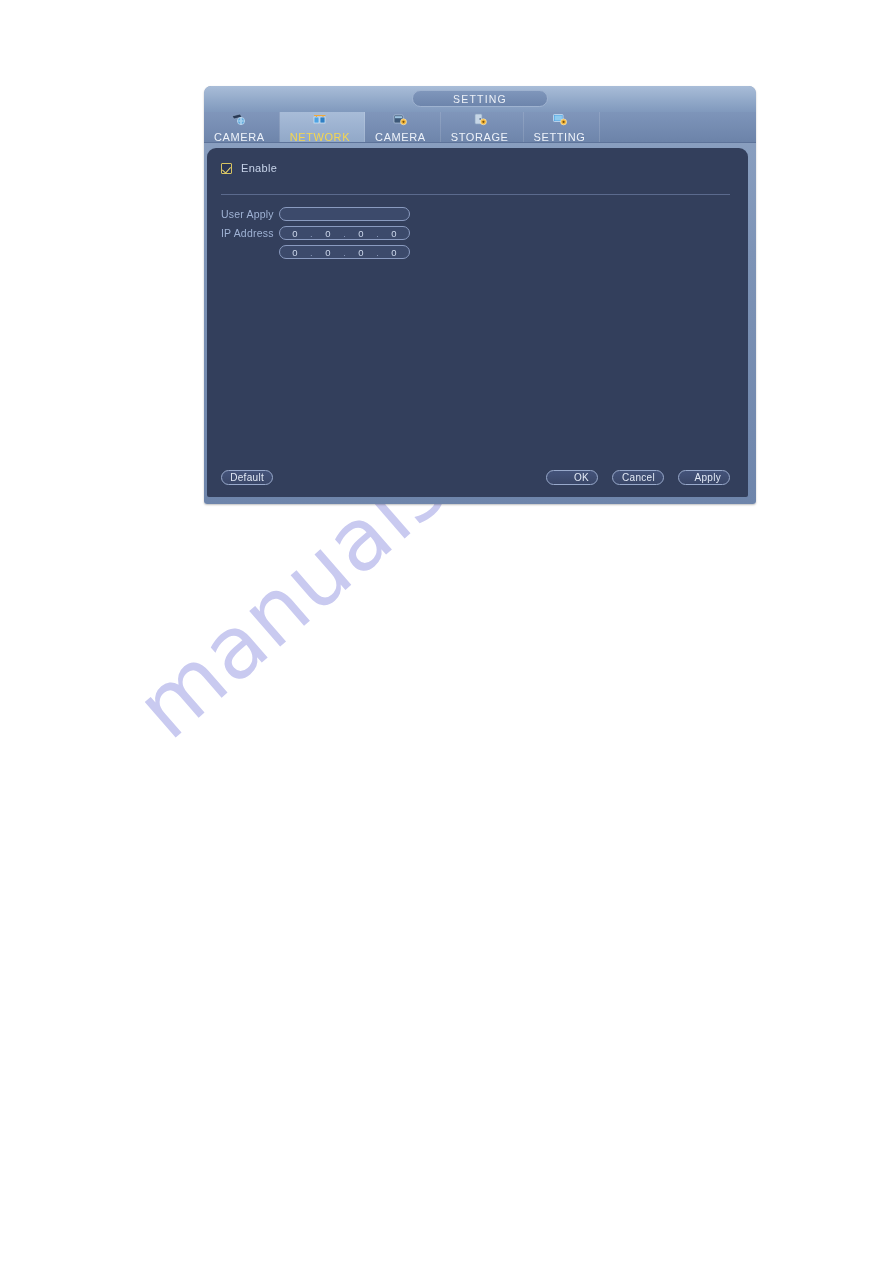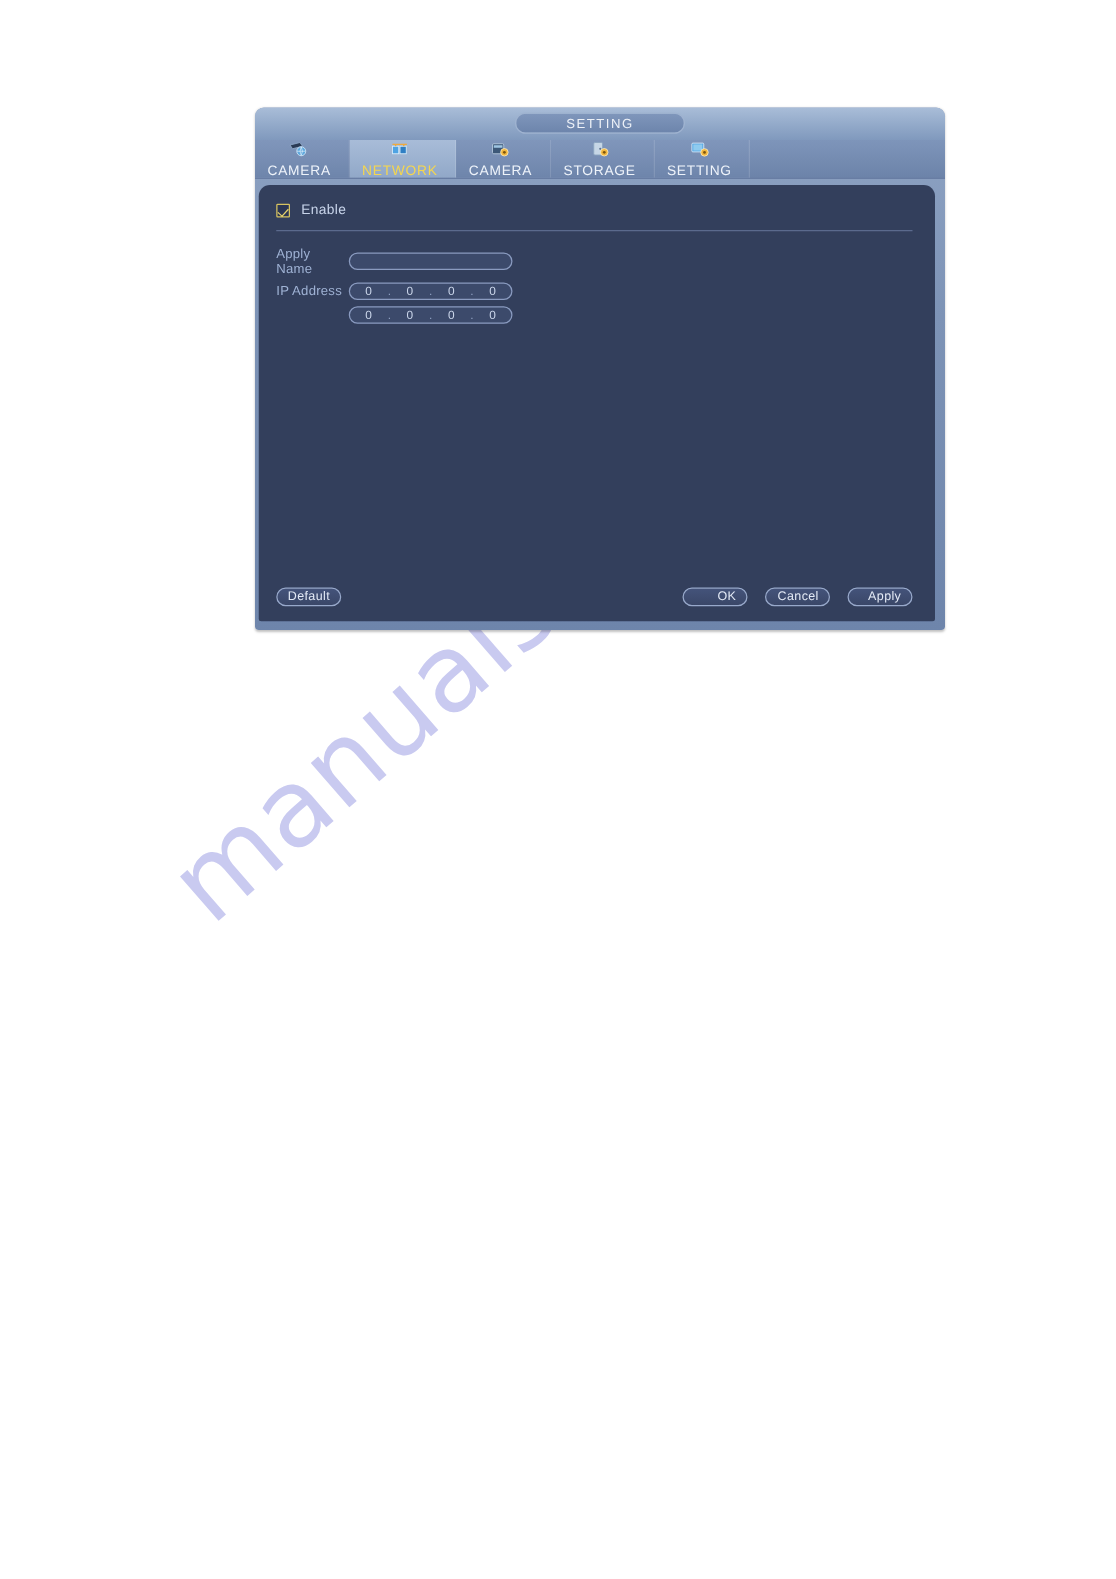"Enable" .enable-row { margin-bottom: 10px -> 20px }
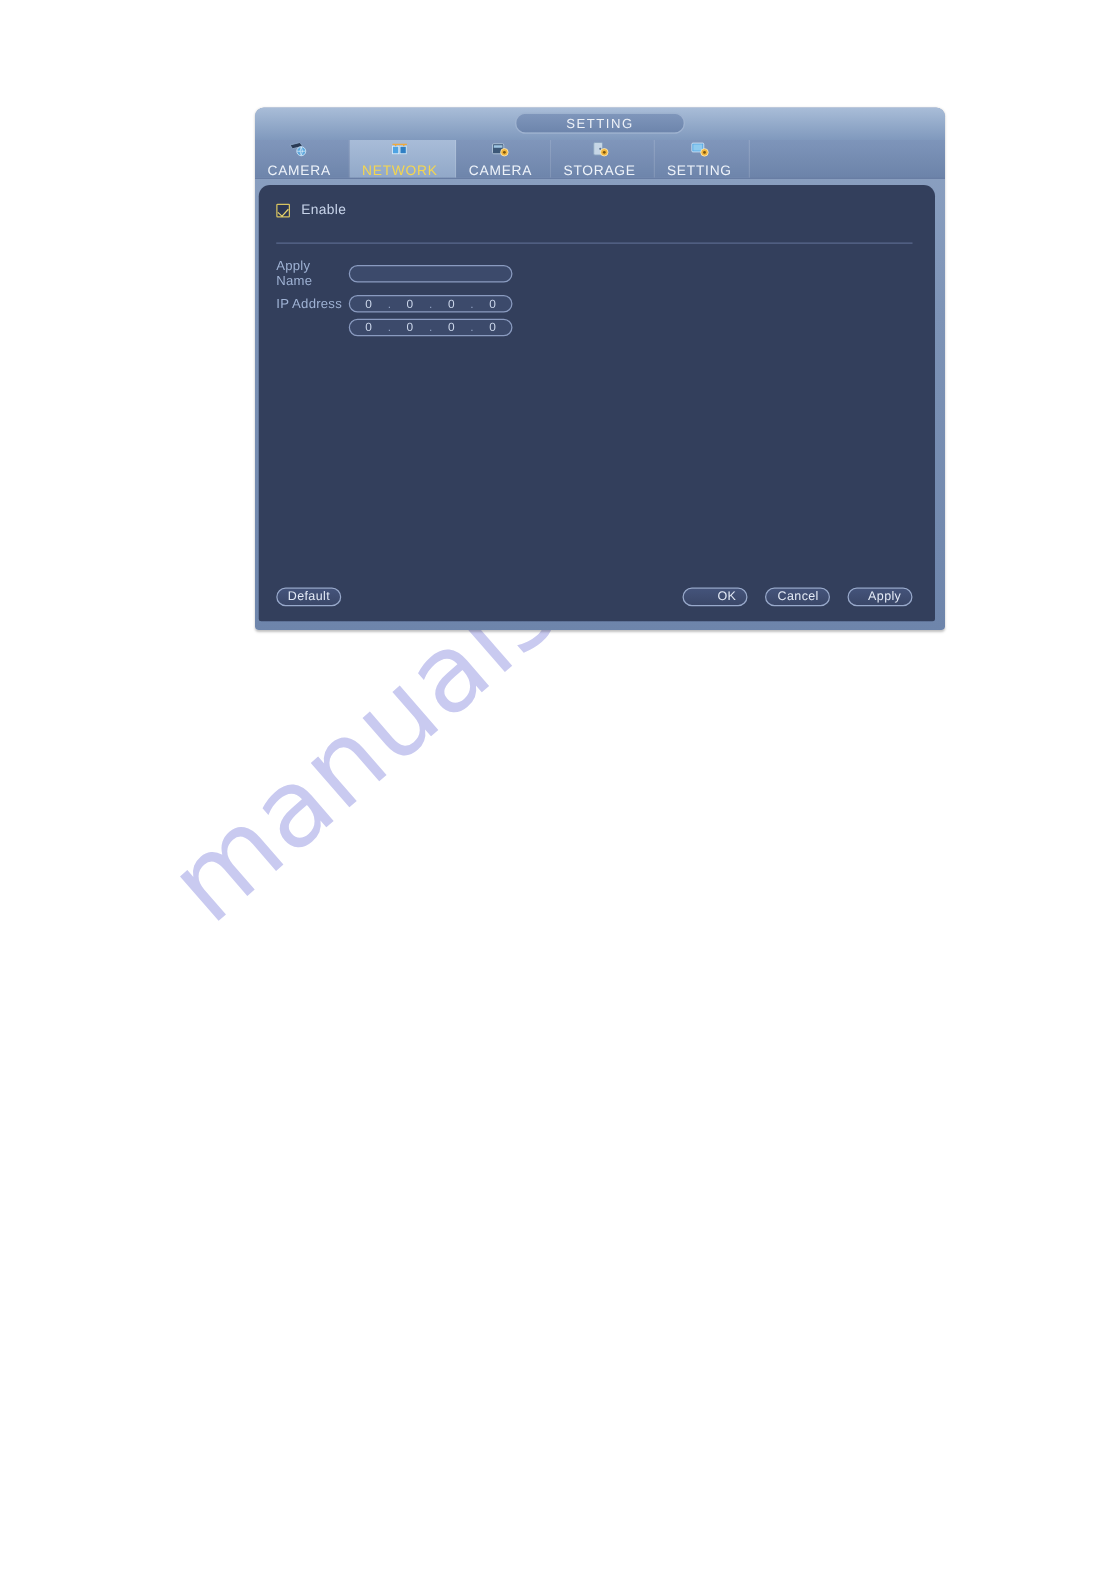"Apply Name" span.form-label { text: Apply Name -> User Apply }
